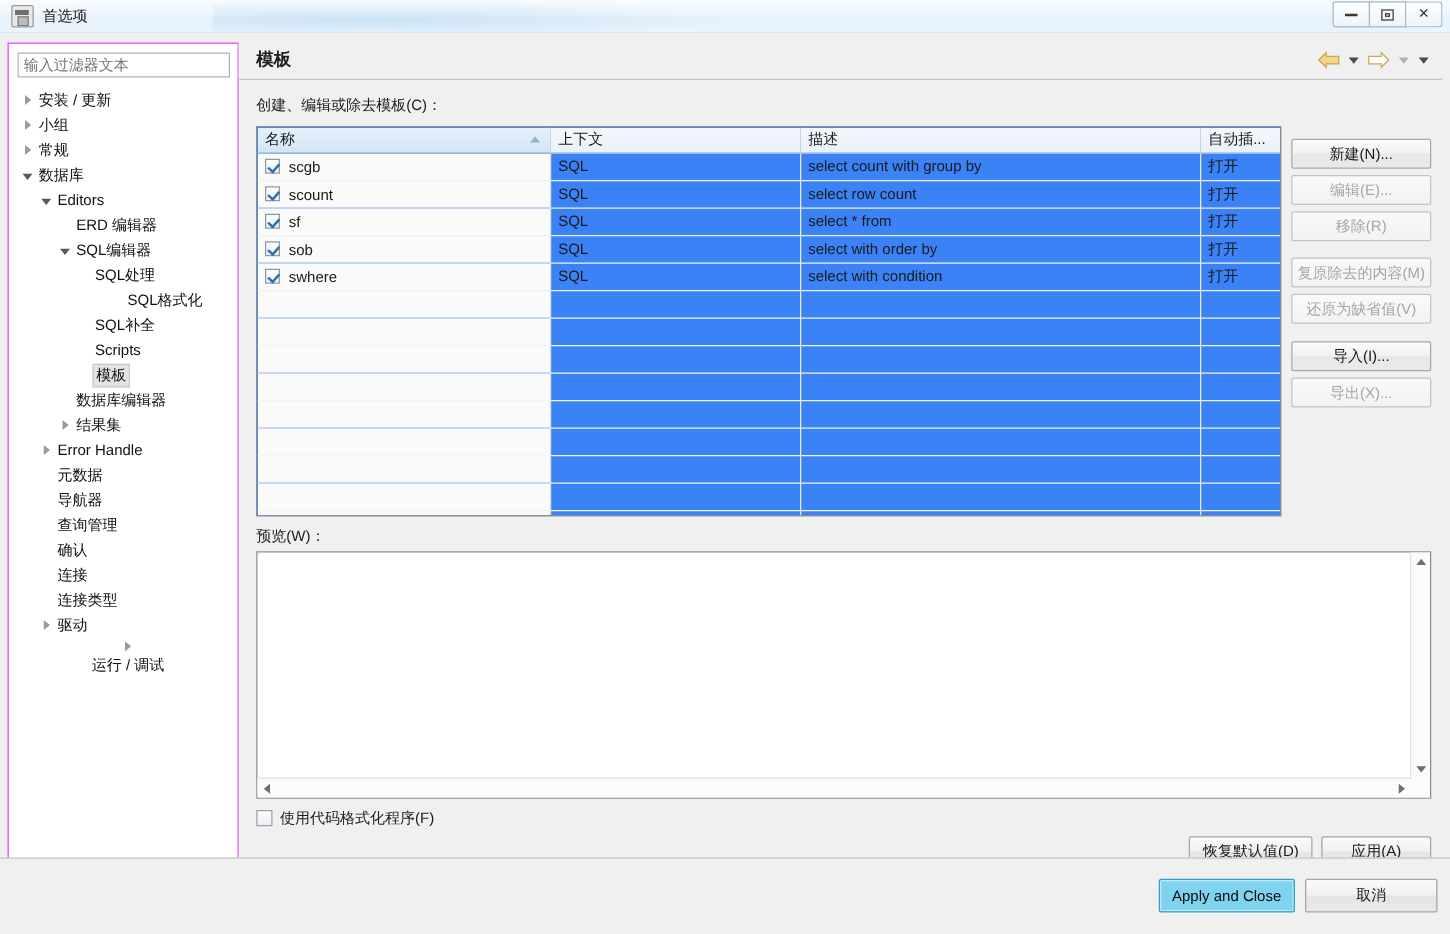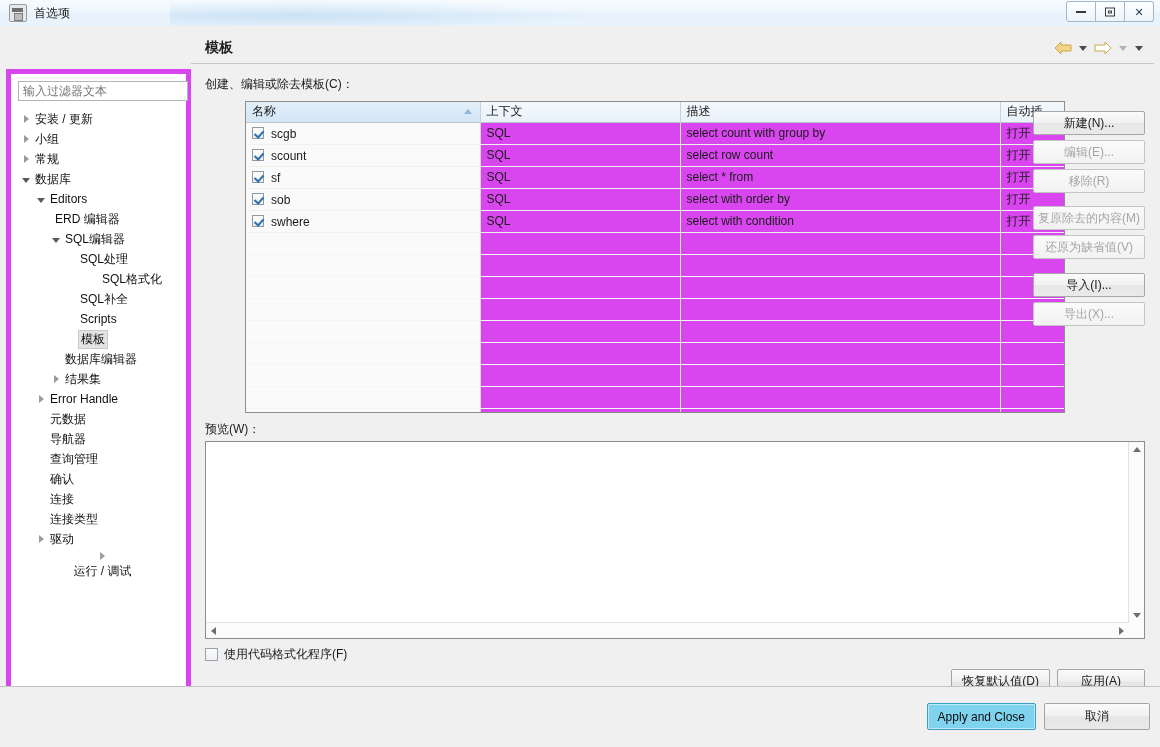"输入过滤器文本" #leftpanel { border: 5px solid #d946ef -> 1px solid #d946ef; margin-top: 35px -> none }
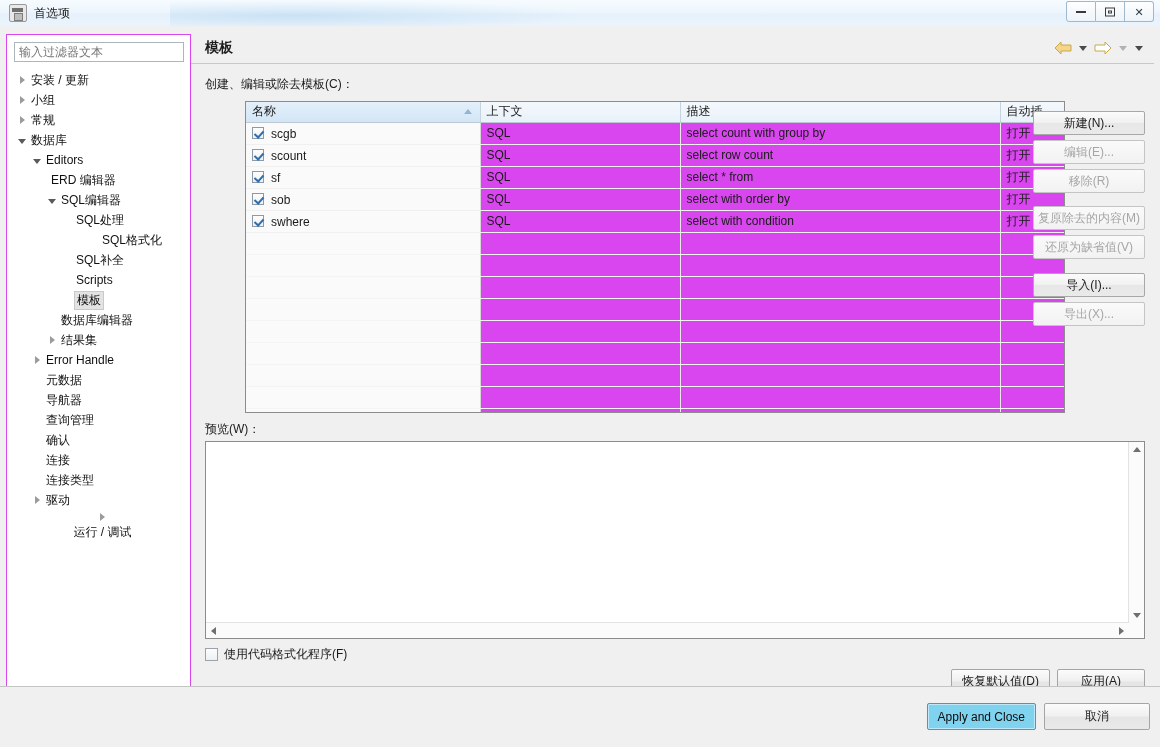"名称" #tablewrap { background: #d946ef -> #3b82f6; margin-left: 40px -> none }
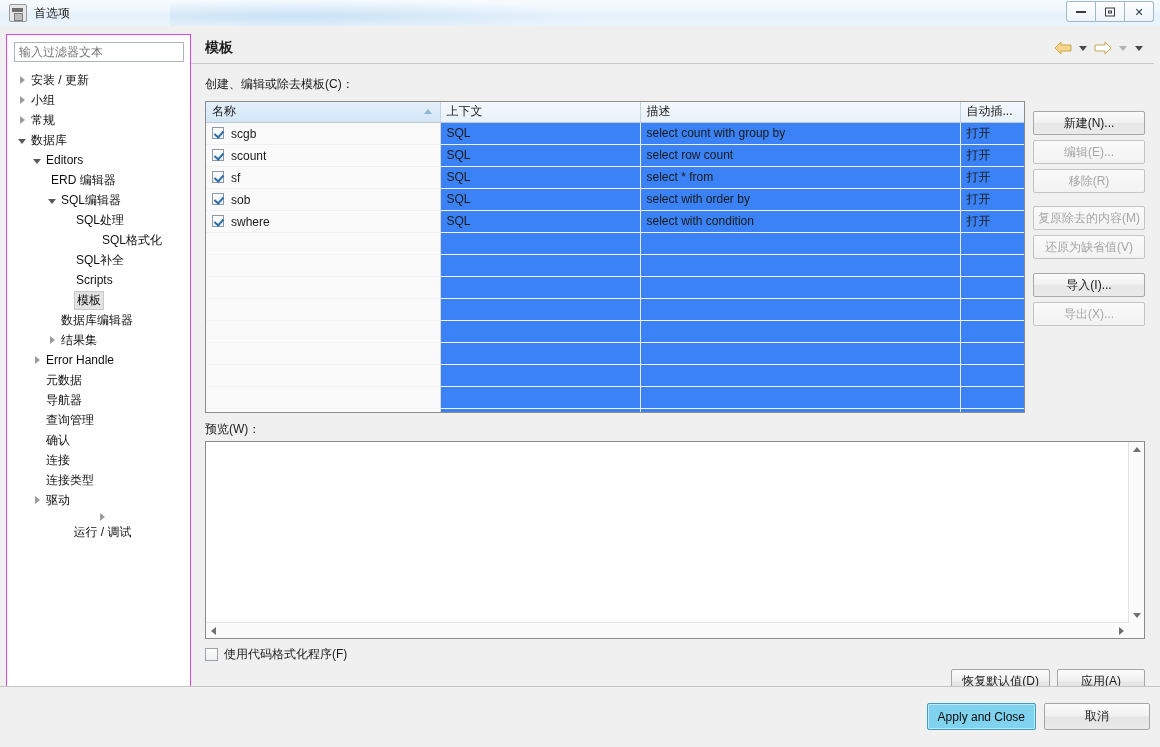"ERD 编辑器" div.tnode { padding-left: 28px -> 38px }
